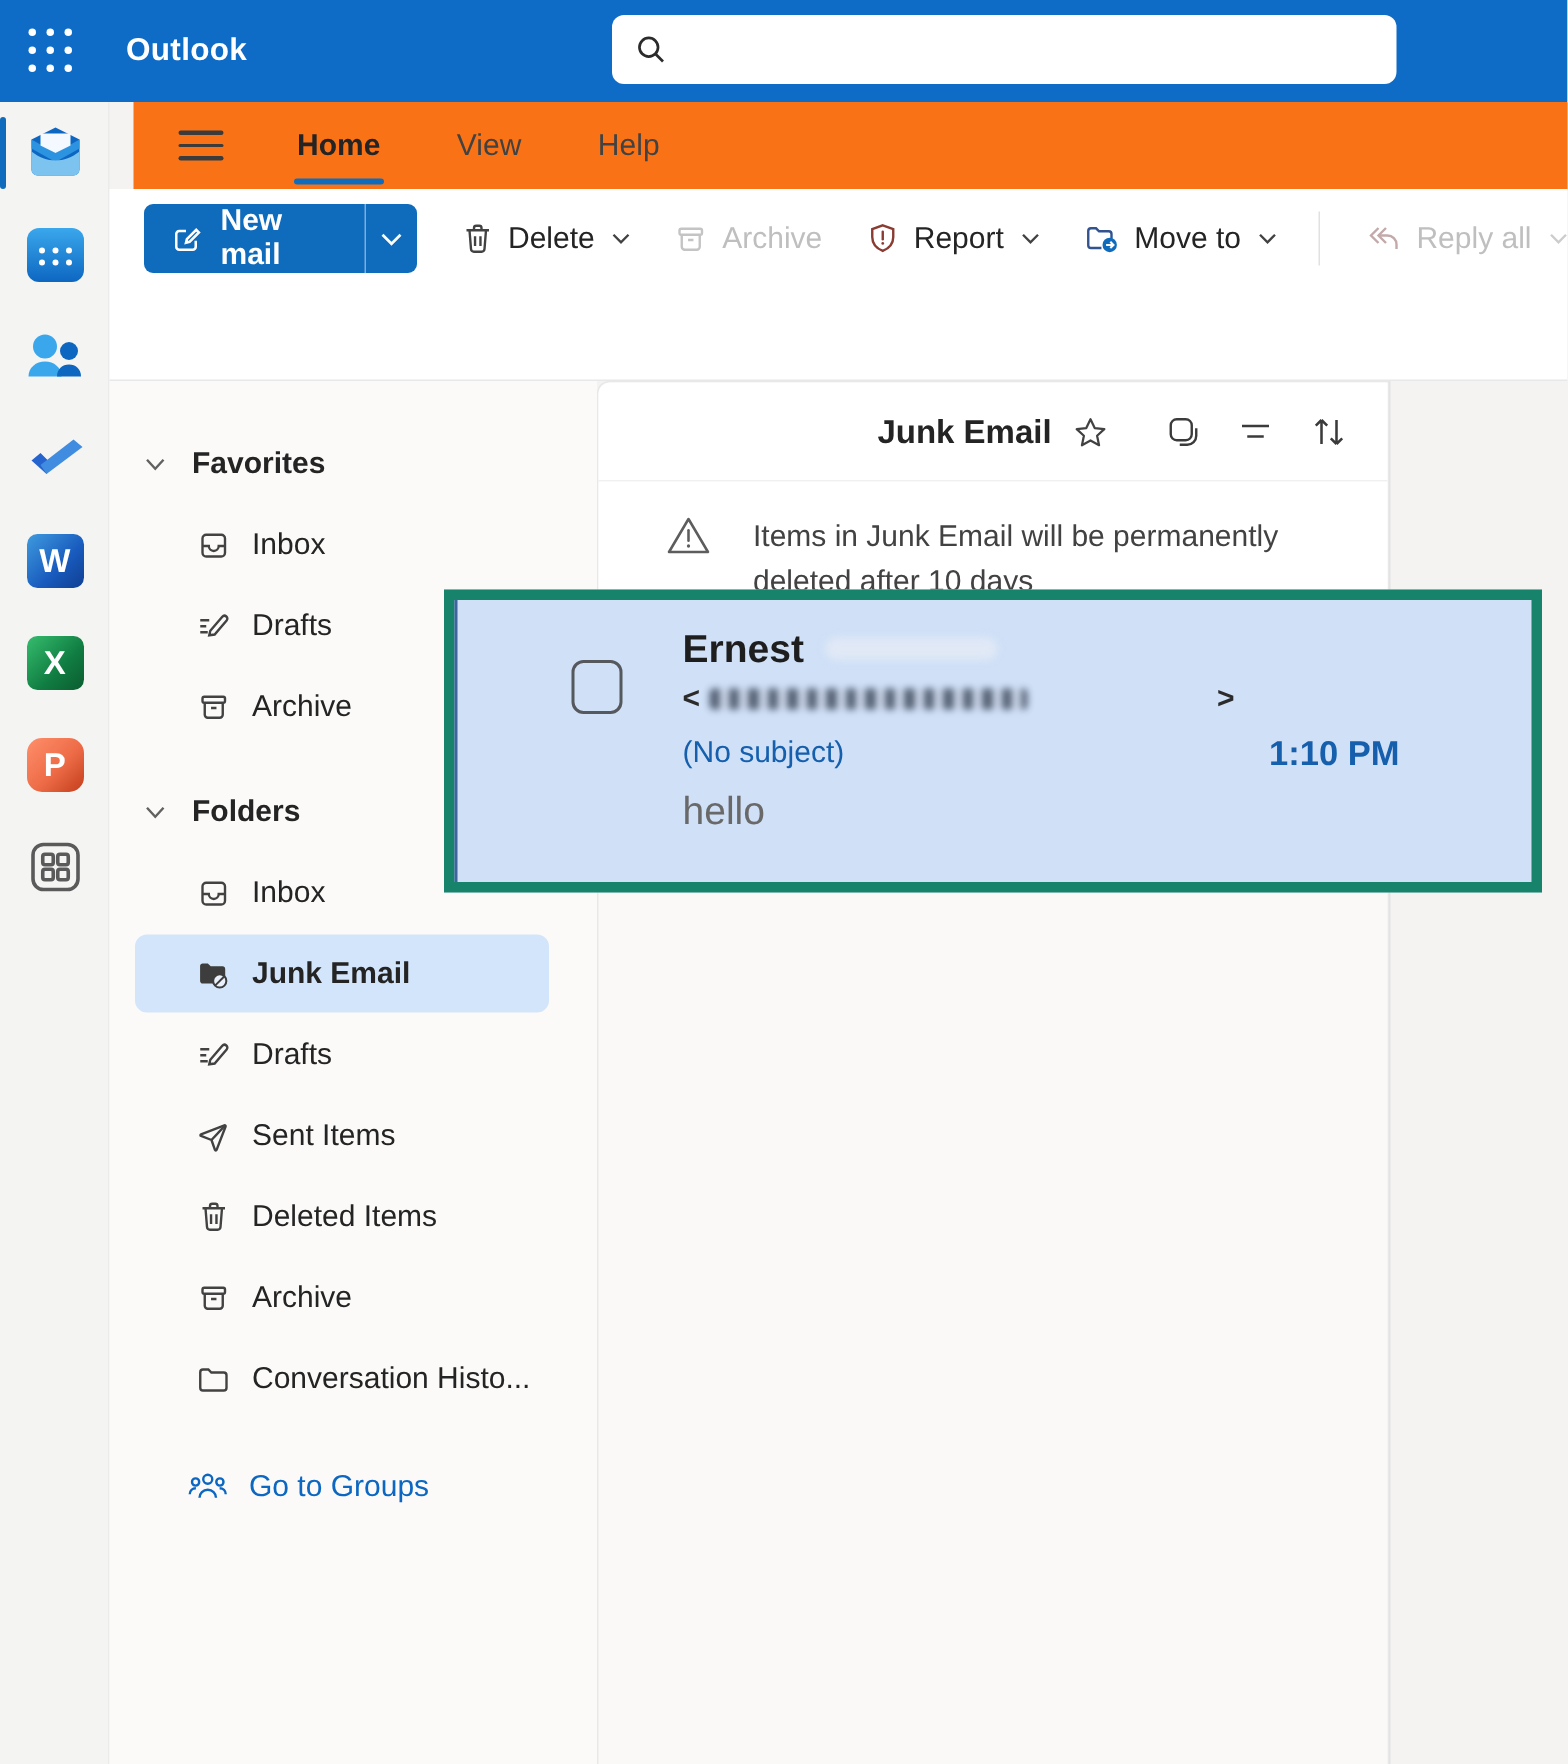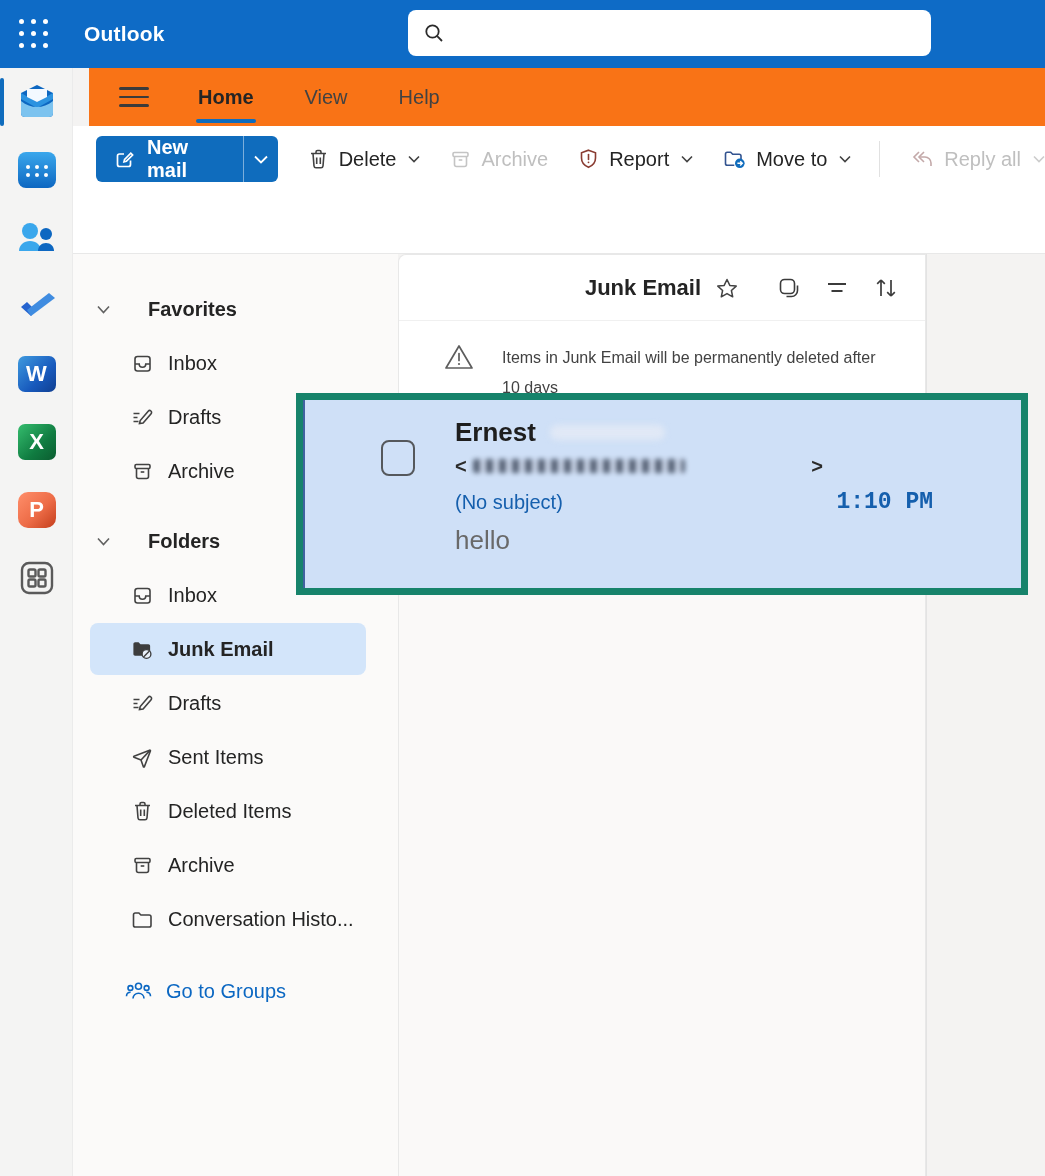"Favorites" .sect-head { gap: 20px -> none }
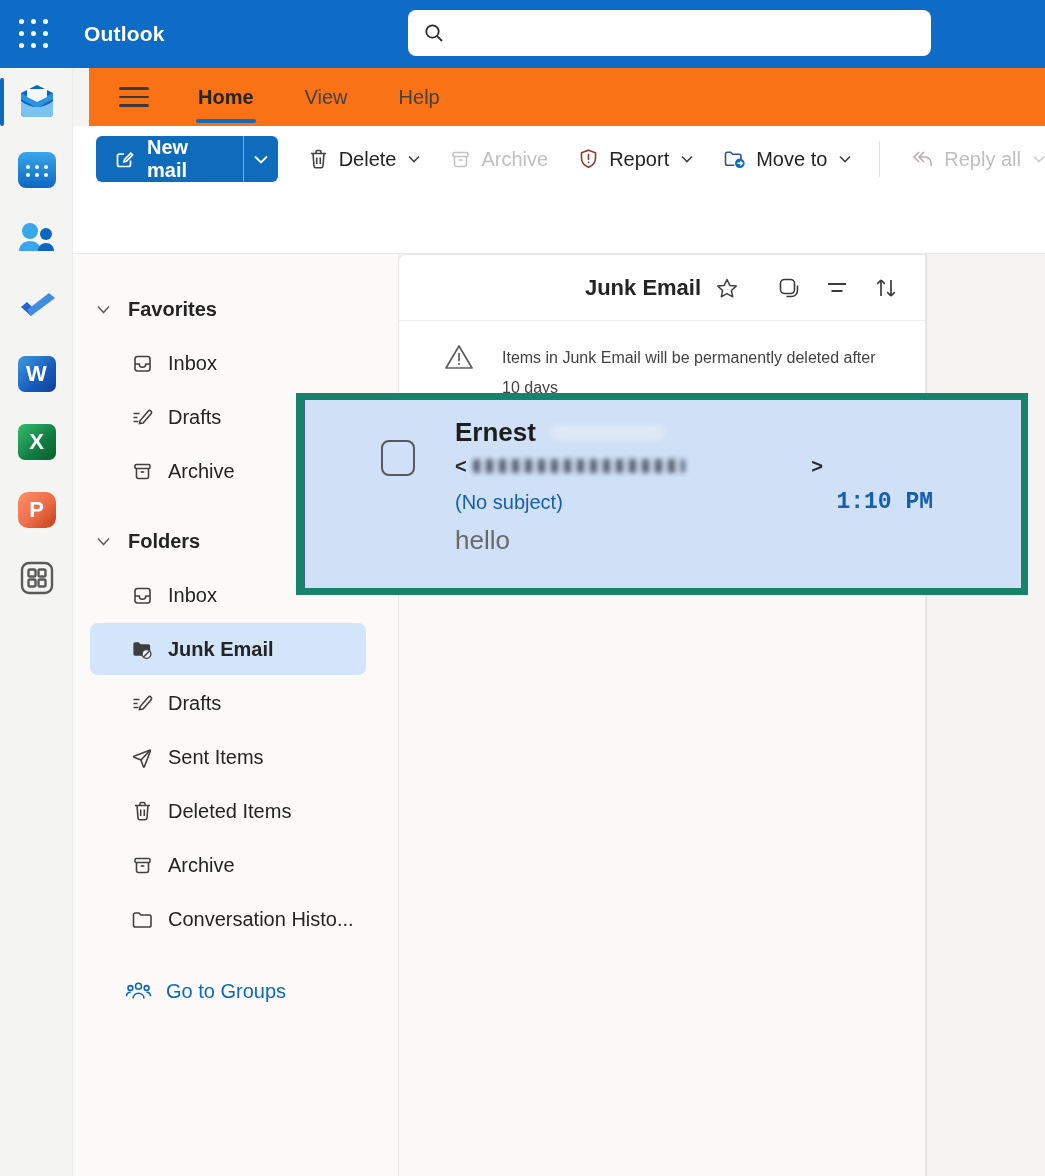"Items in Junk Email will" .banner .txt { font-size: 16px -> 20px }
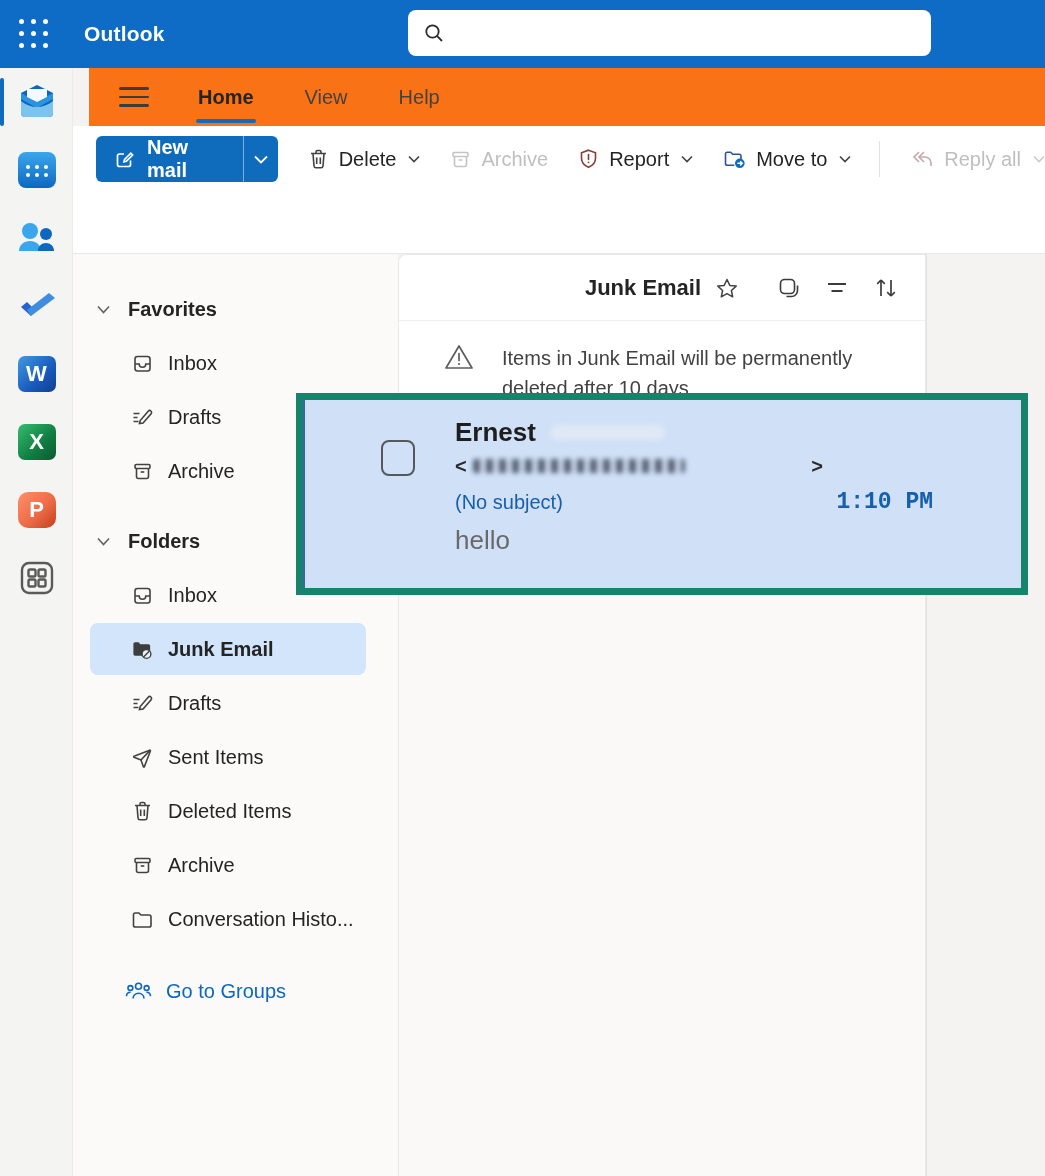"1:10 PM" .e-time { font-family: Liberation Mono, monospace -> none }
